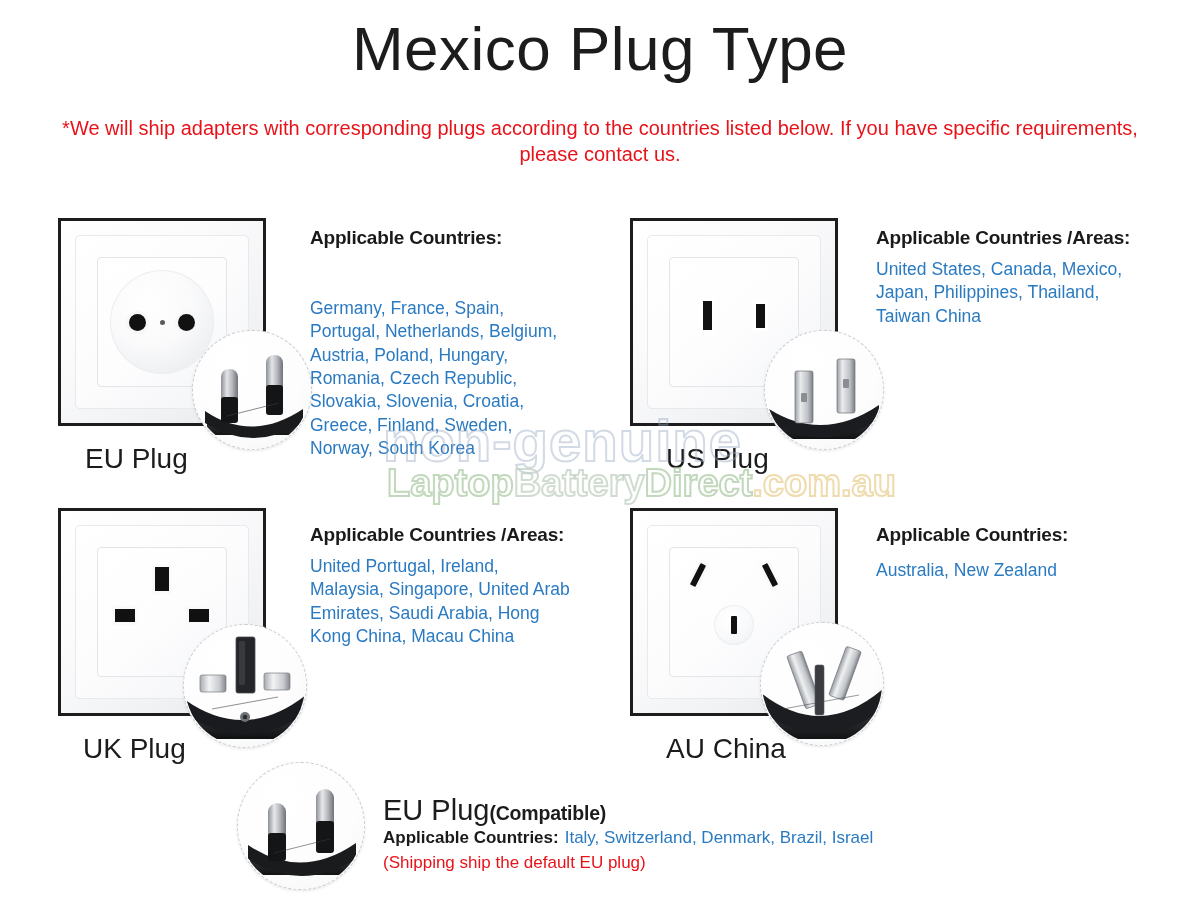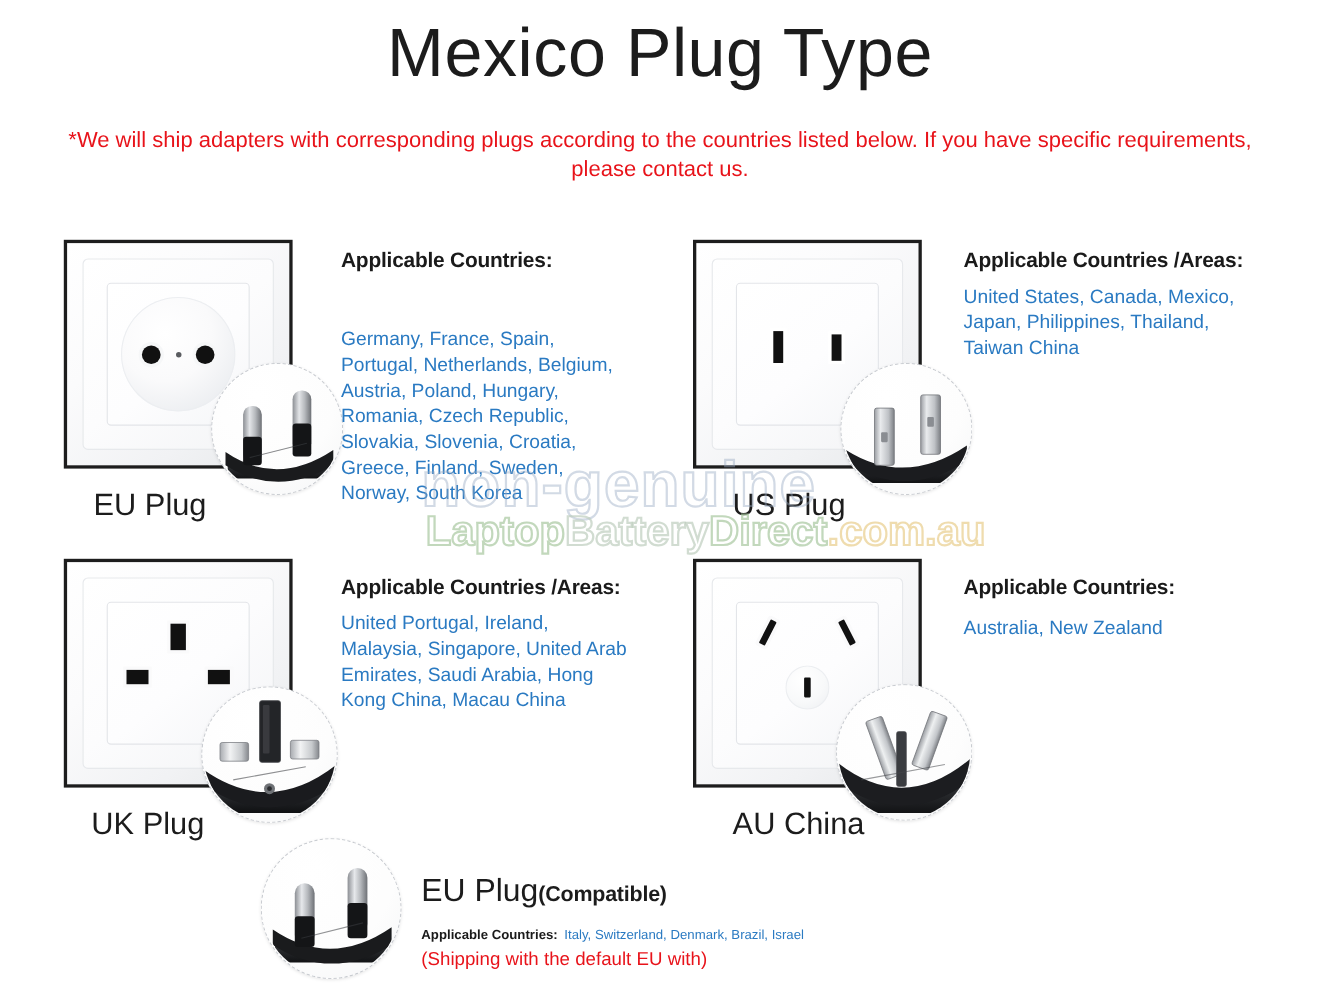"Applicable Countries: Italy," #bottom-applicable { font-size: 12px -> 17px; margin-top: 18px -> 3px }
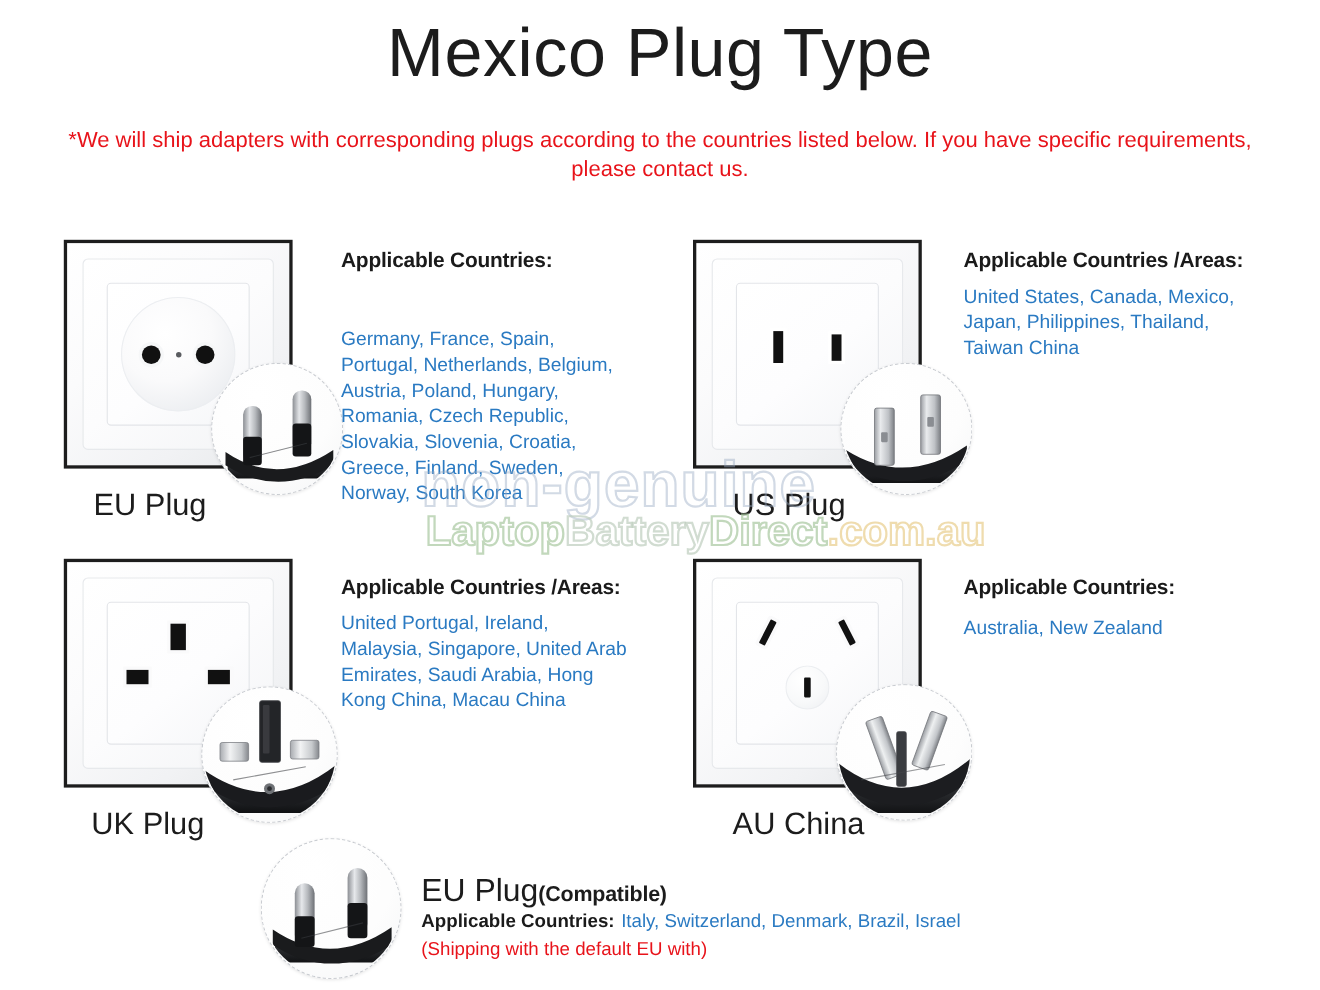"(Shipping with the default EU" div { text: with the default EU with -> ship the default EU plug }
